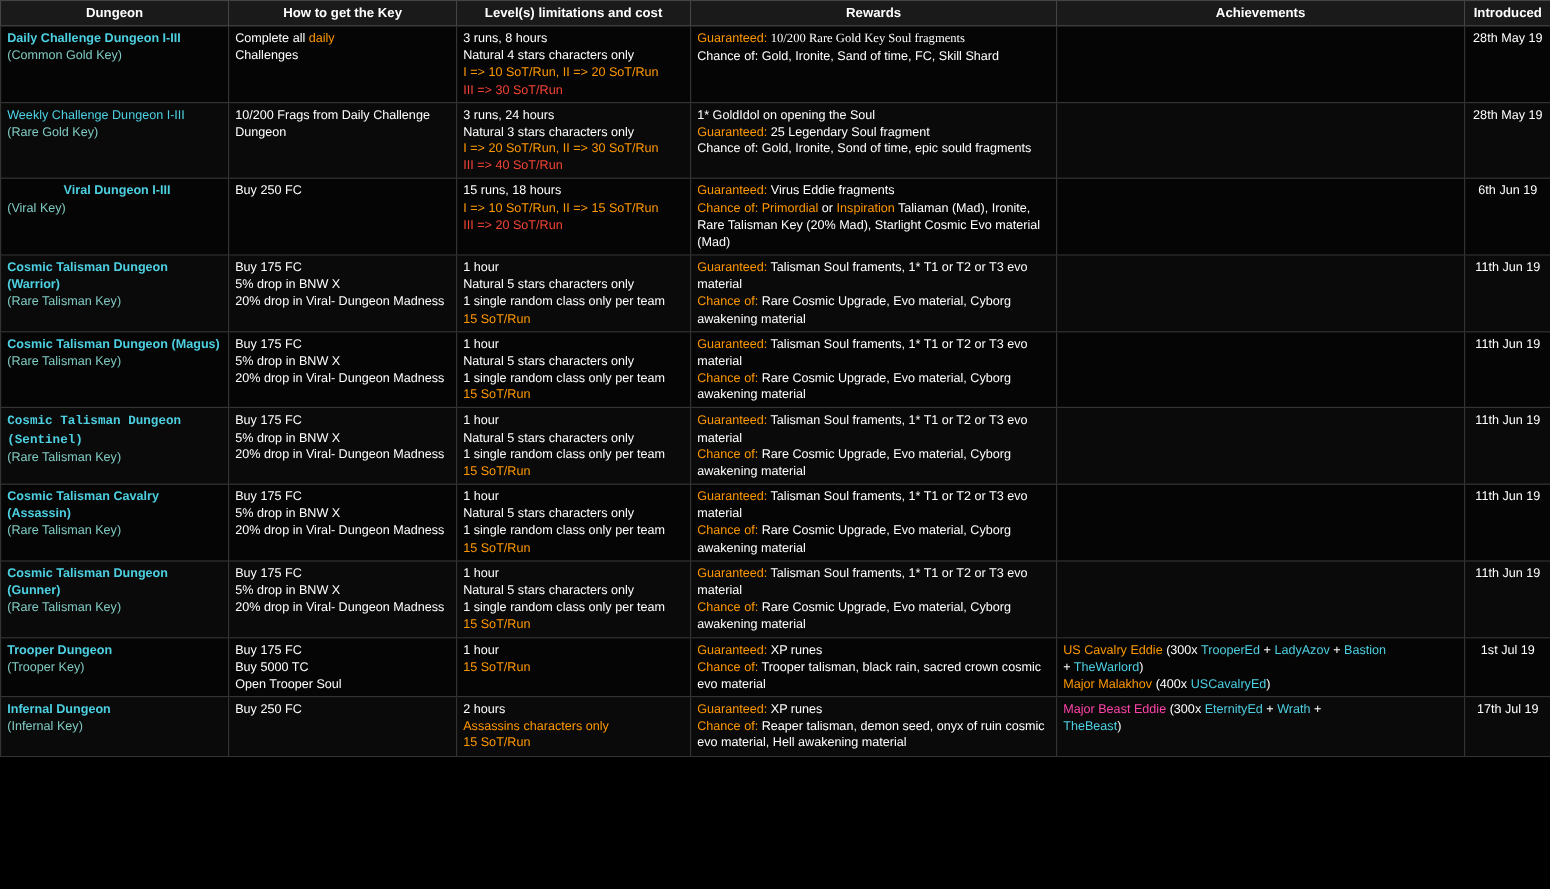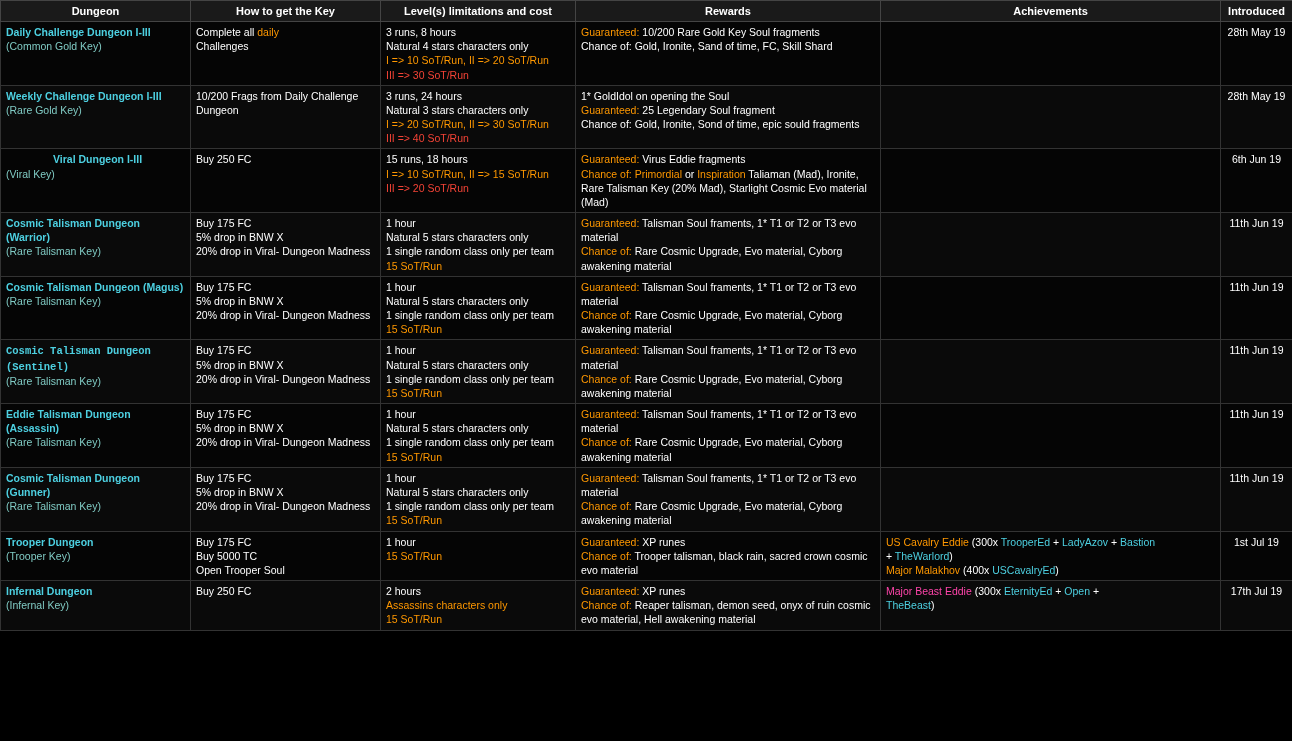"10/200 Rare Gold Key Soul" span { font-family: none -> Liberation Serif, serif }
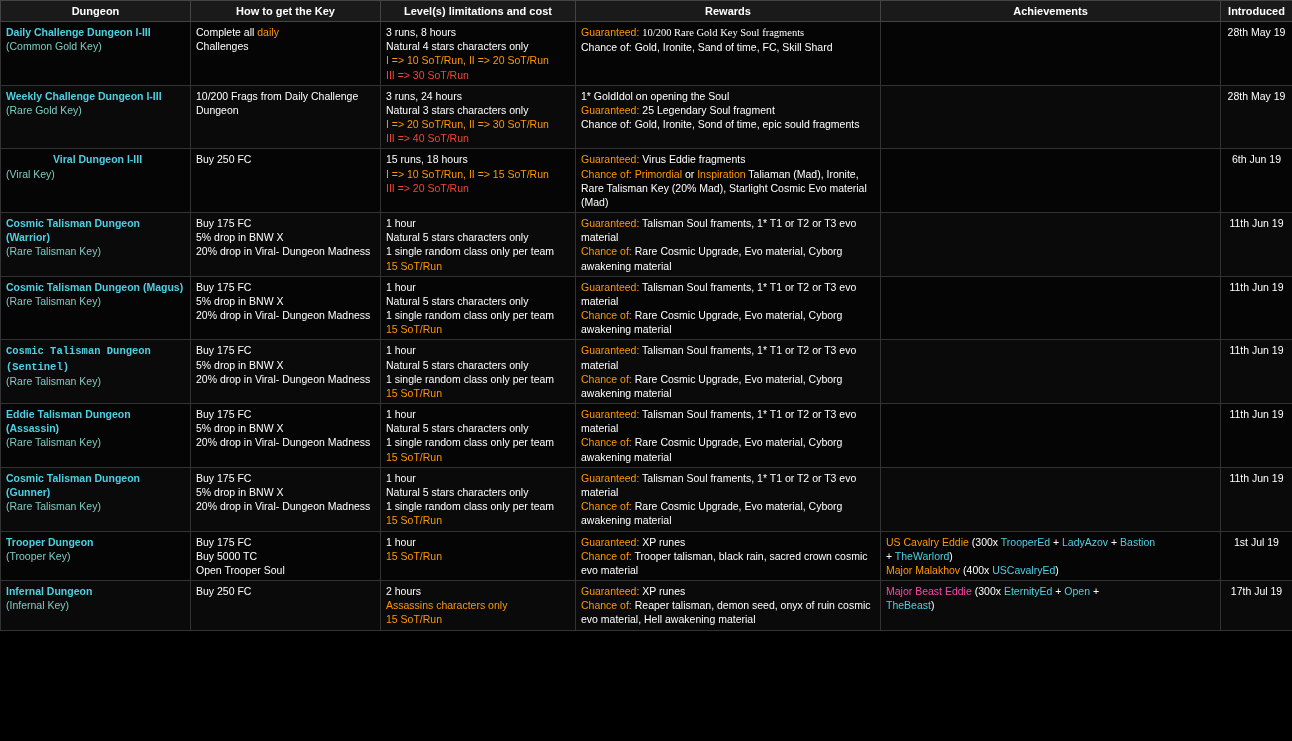"Weekly Challenge Dungeon I-III" span { font-weight: bold -> normal }
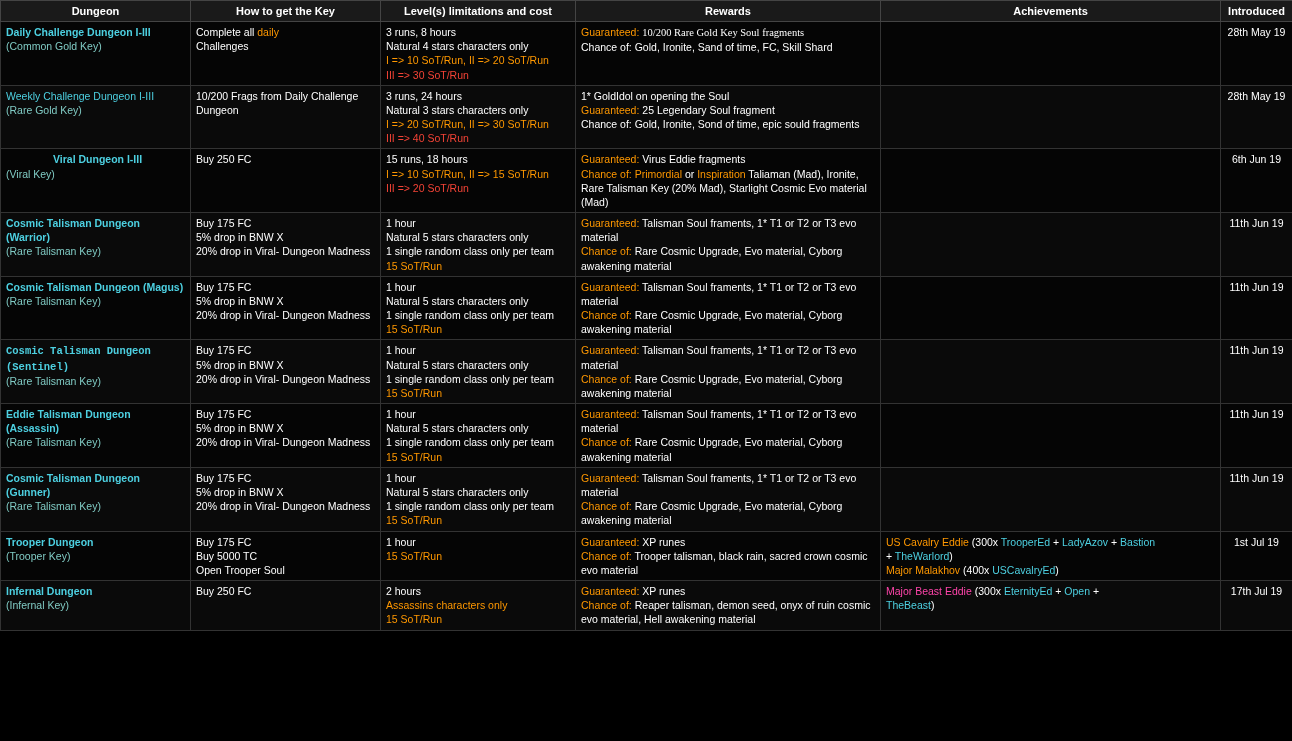"Eddie Talisman Dungeon (Assassin)" span { text: Eddie Talisman Dungeon -> Cosmic Talisman Cavalry }
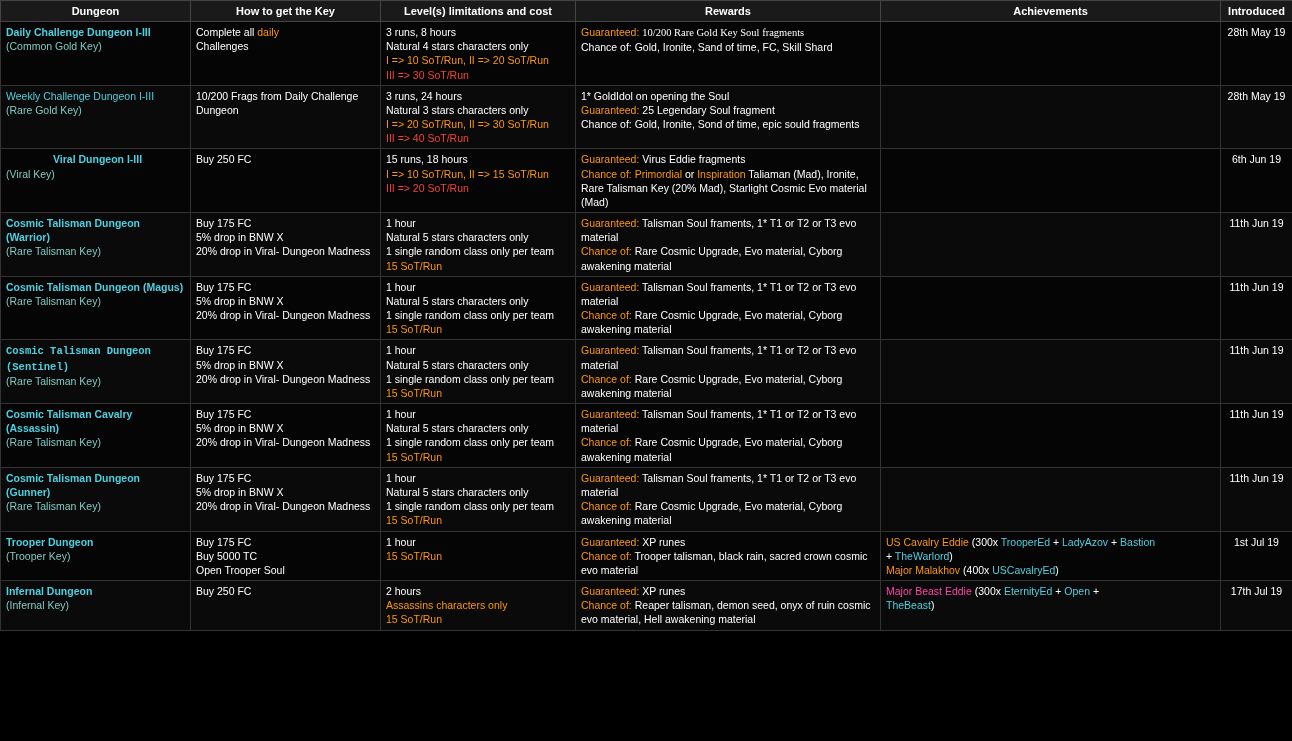"Open" span { text: Open -> Wrath }
